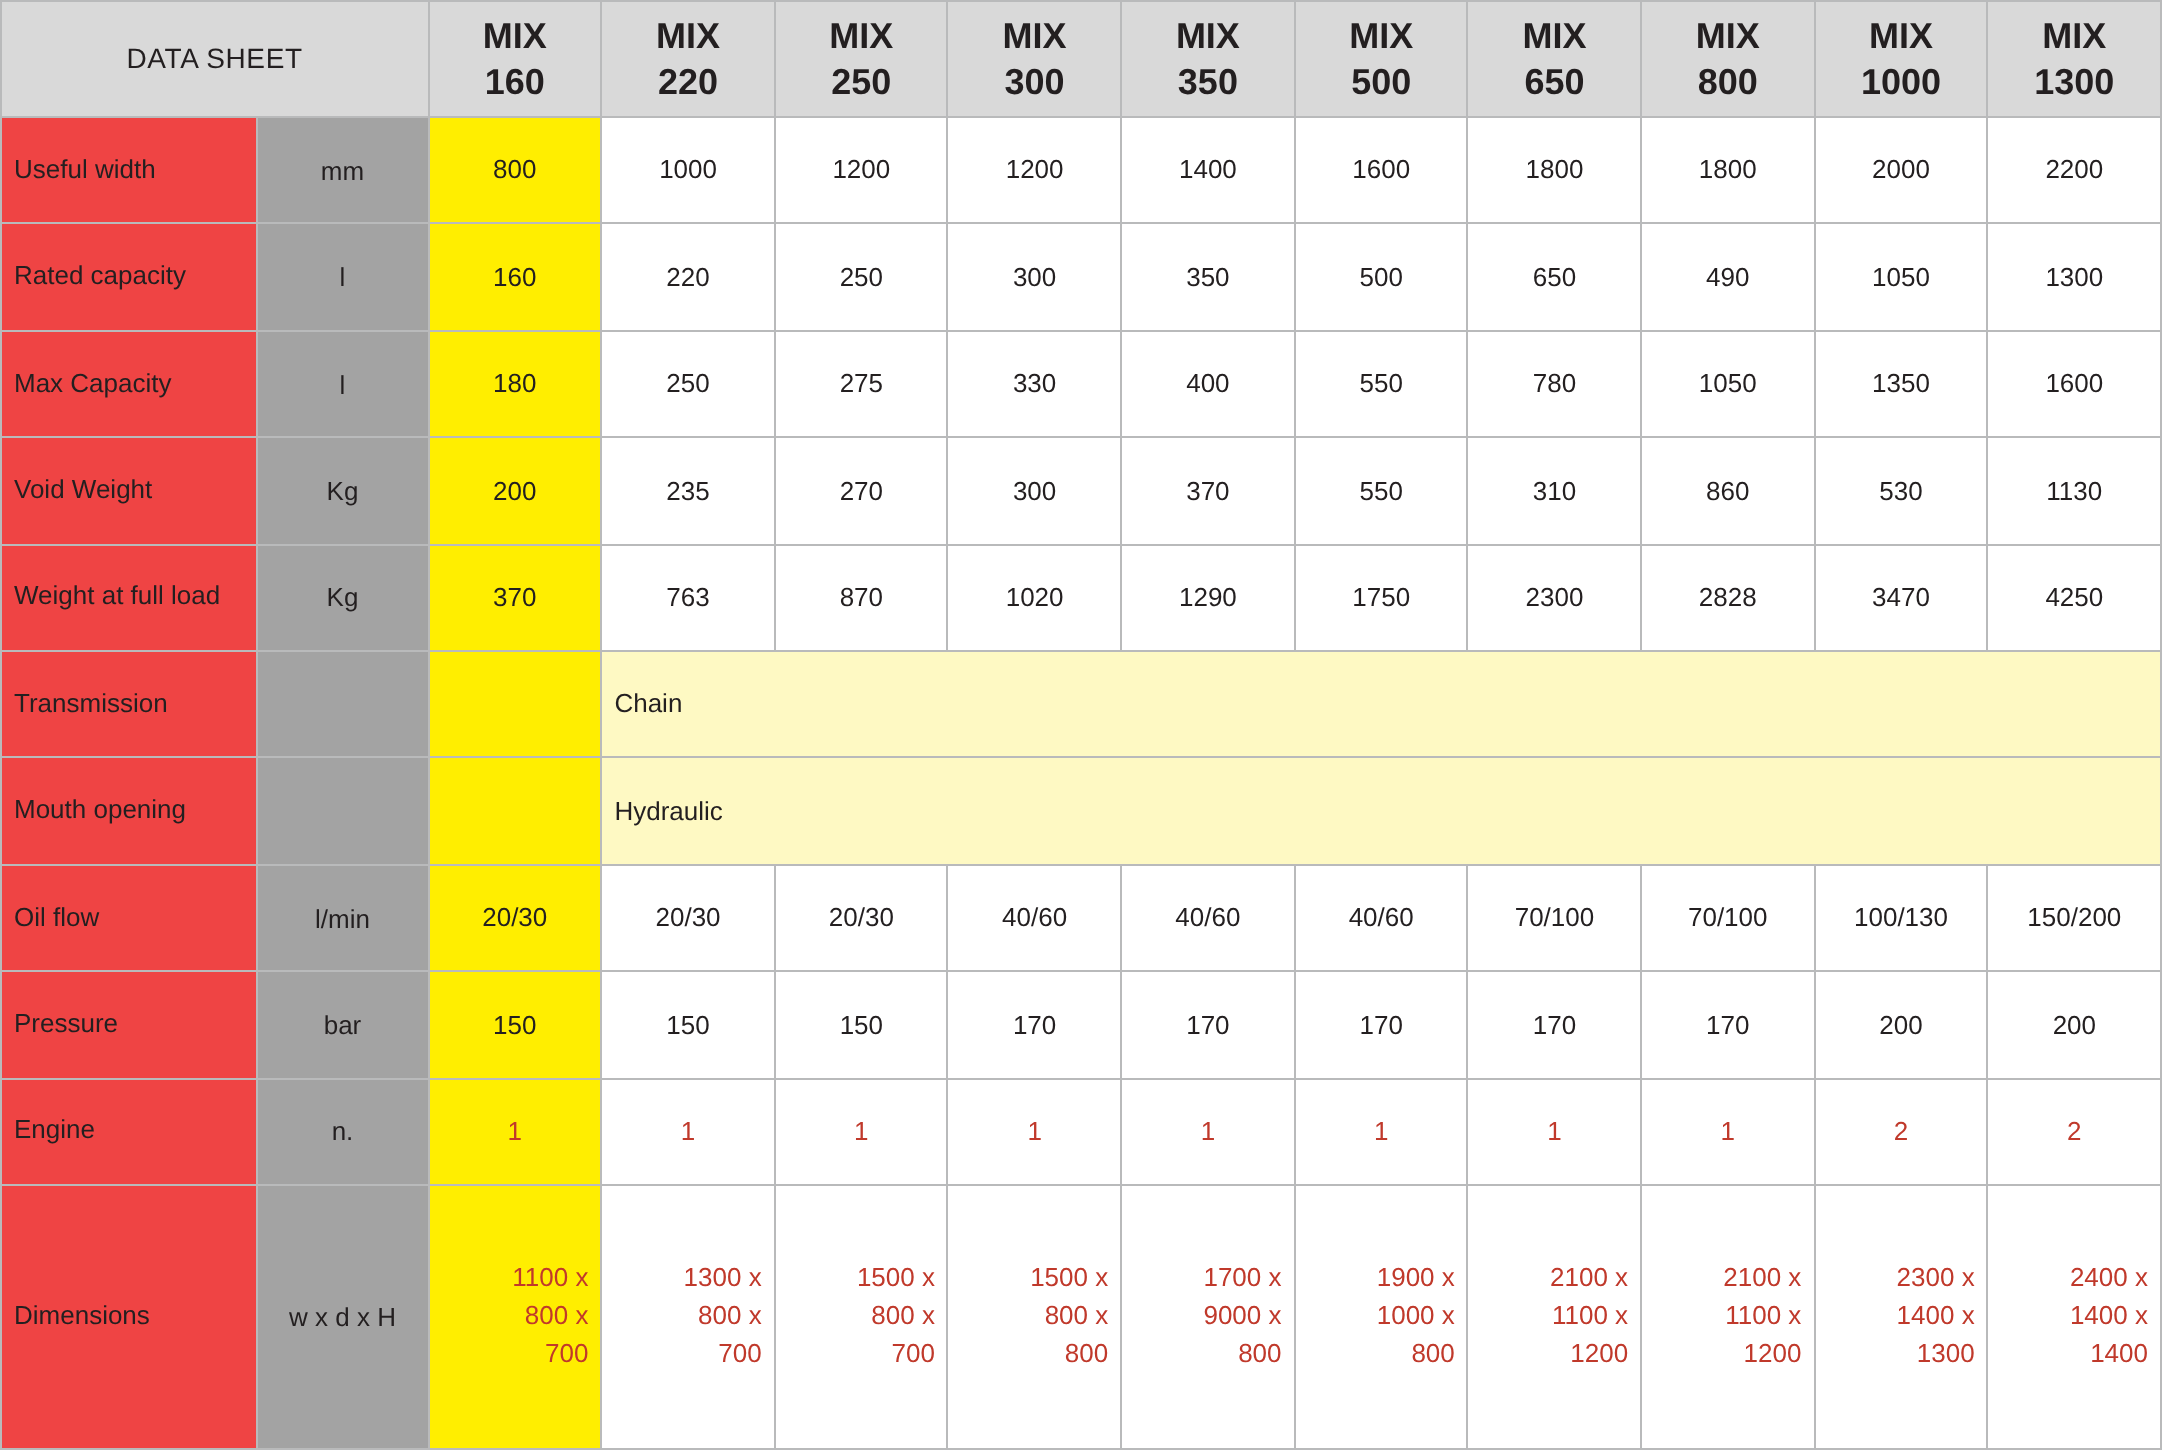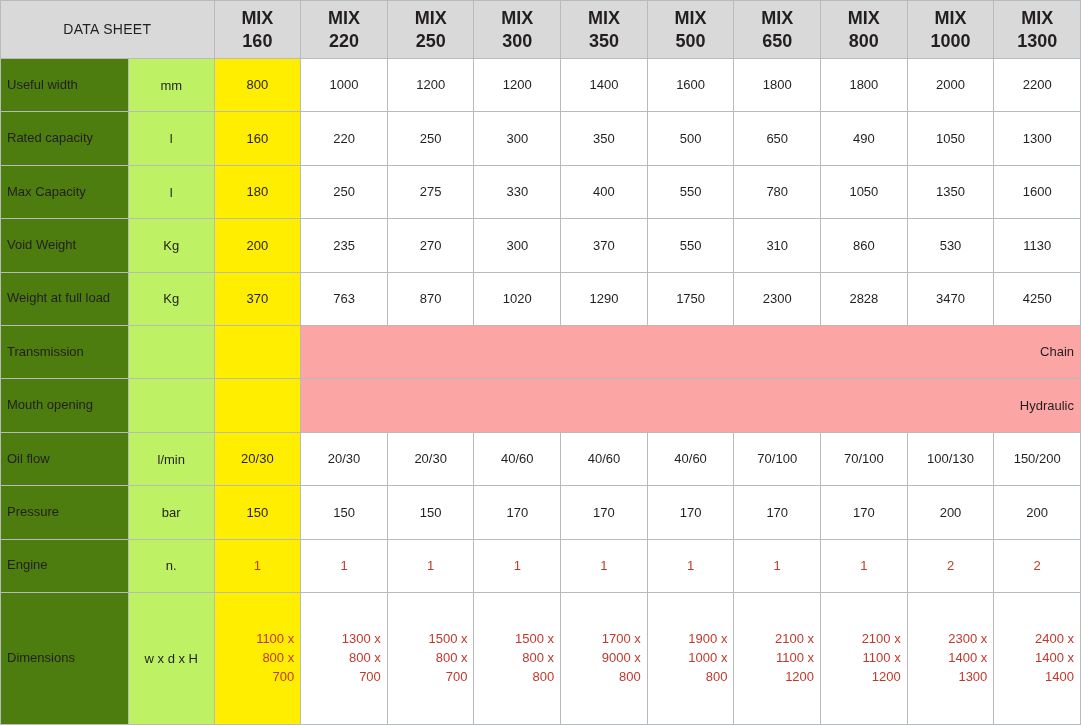"Useful width" td.label { background: #4d7c0f -> #ef4444 }
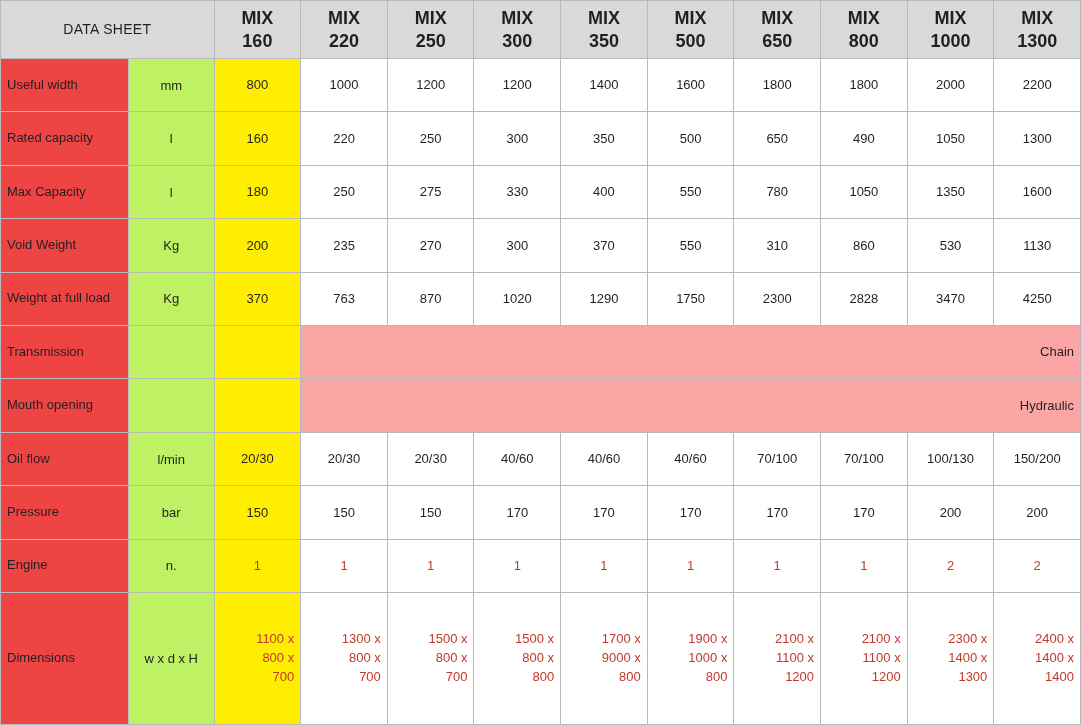"mm" td.unit { background: #bef264 -> #a3a3a3 }
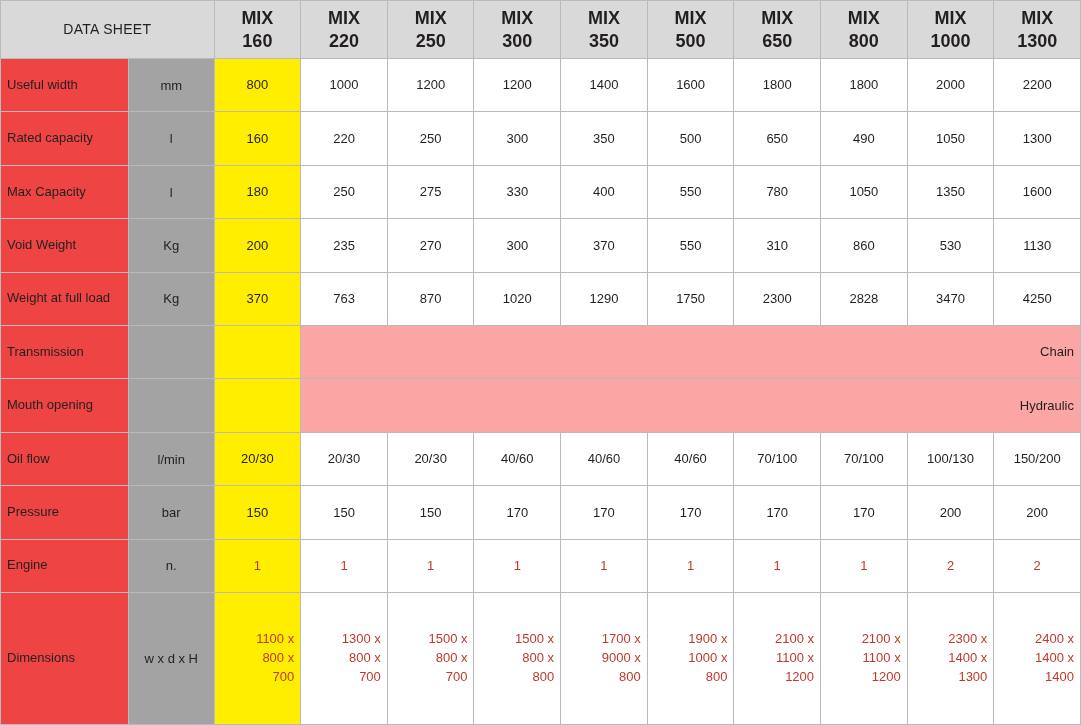"Chain" td.val.span { background: #fca5a5 -> #fef9c3; text-align: right -> left }
